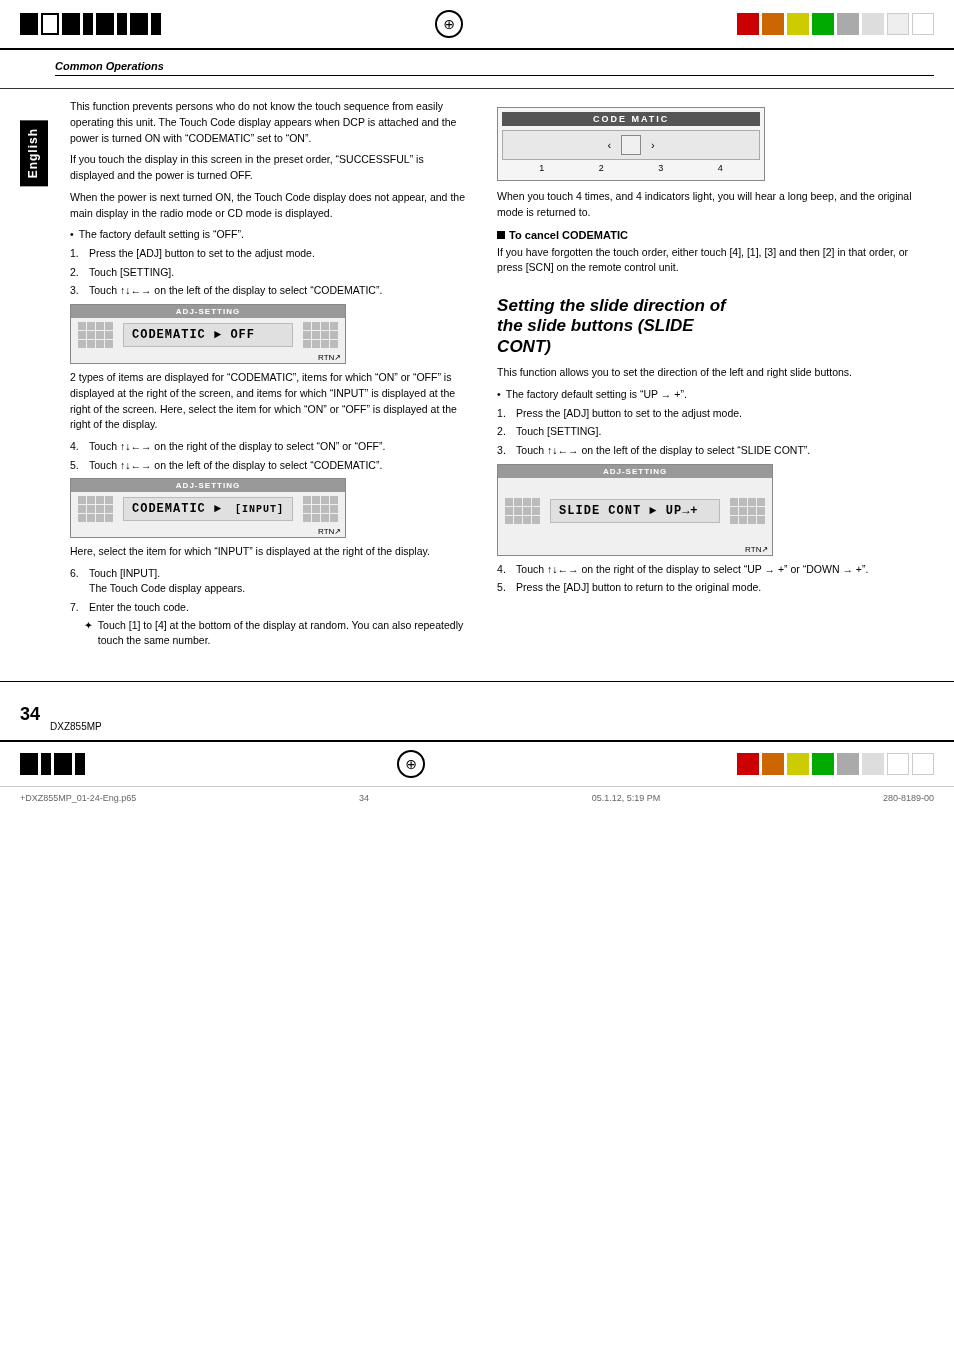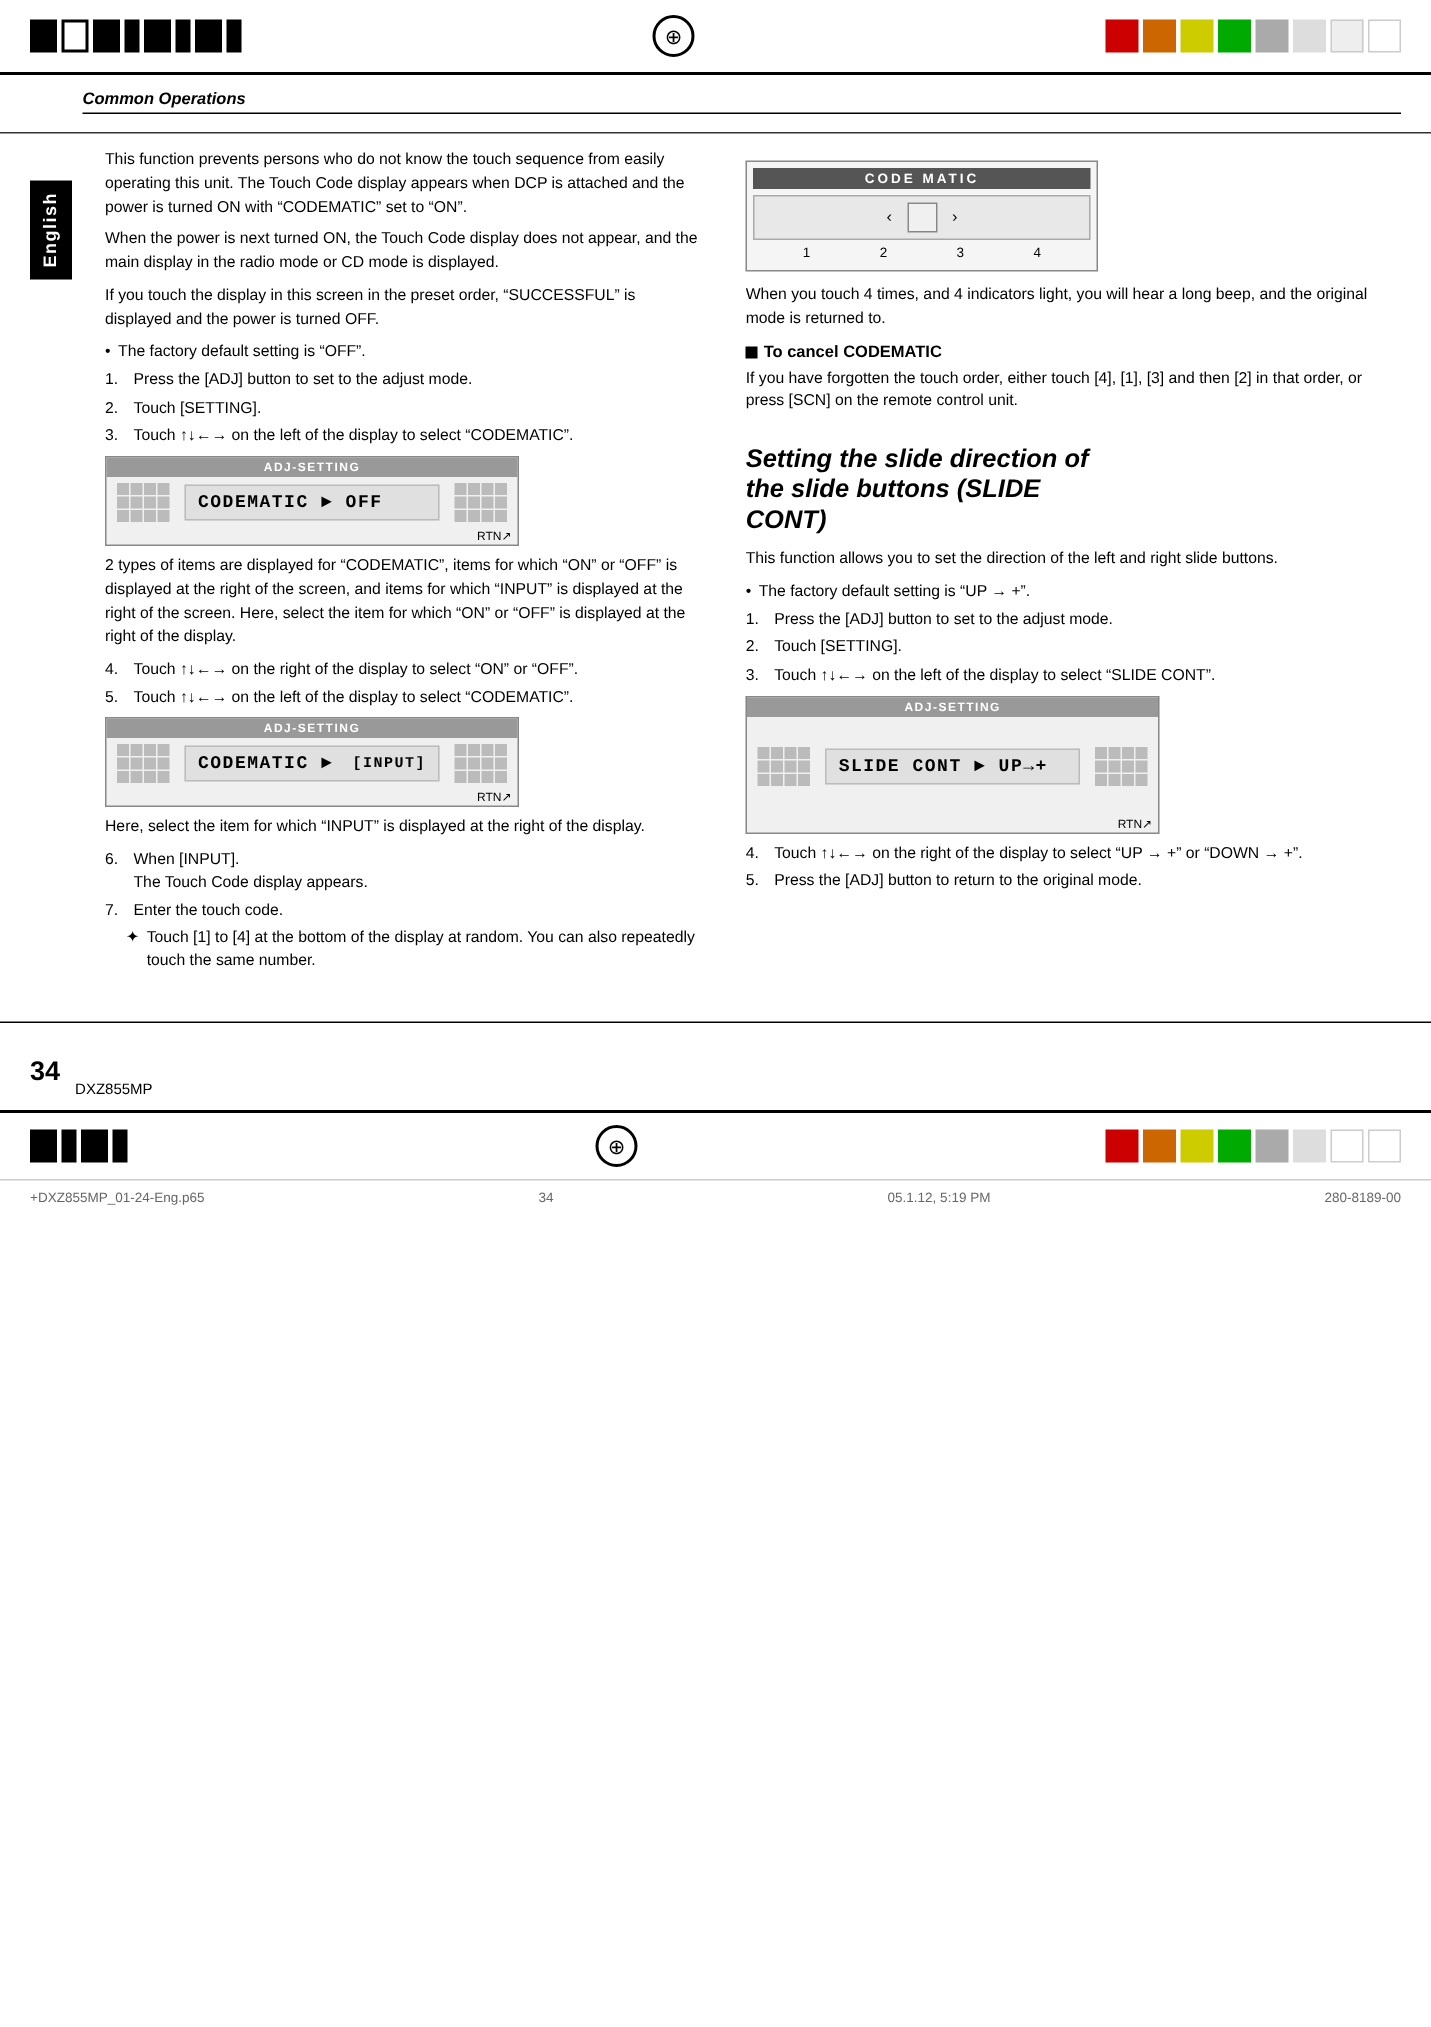"CODE MATIC" .codematic-box { width: 235px -> 268px }
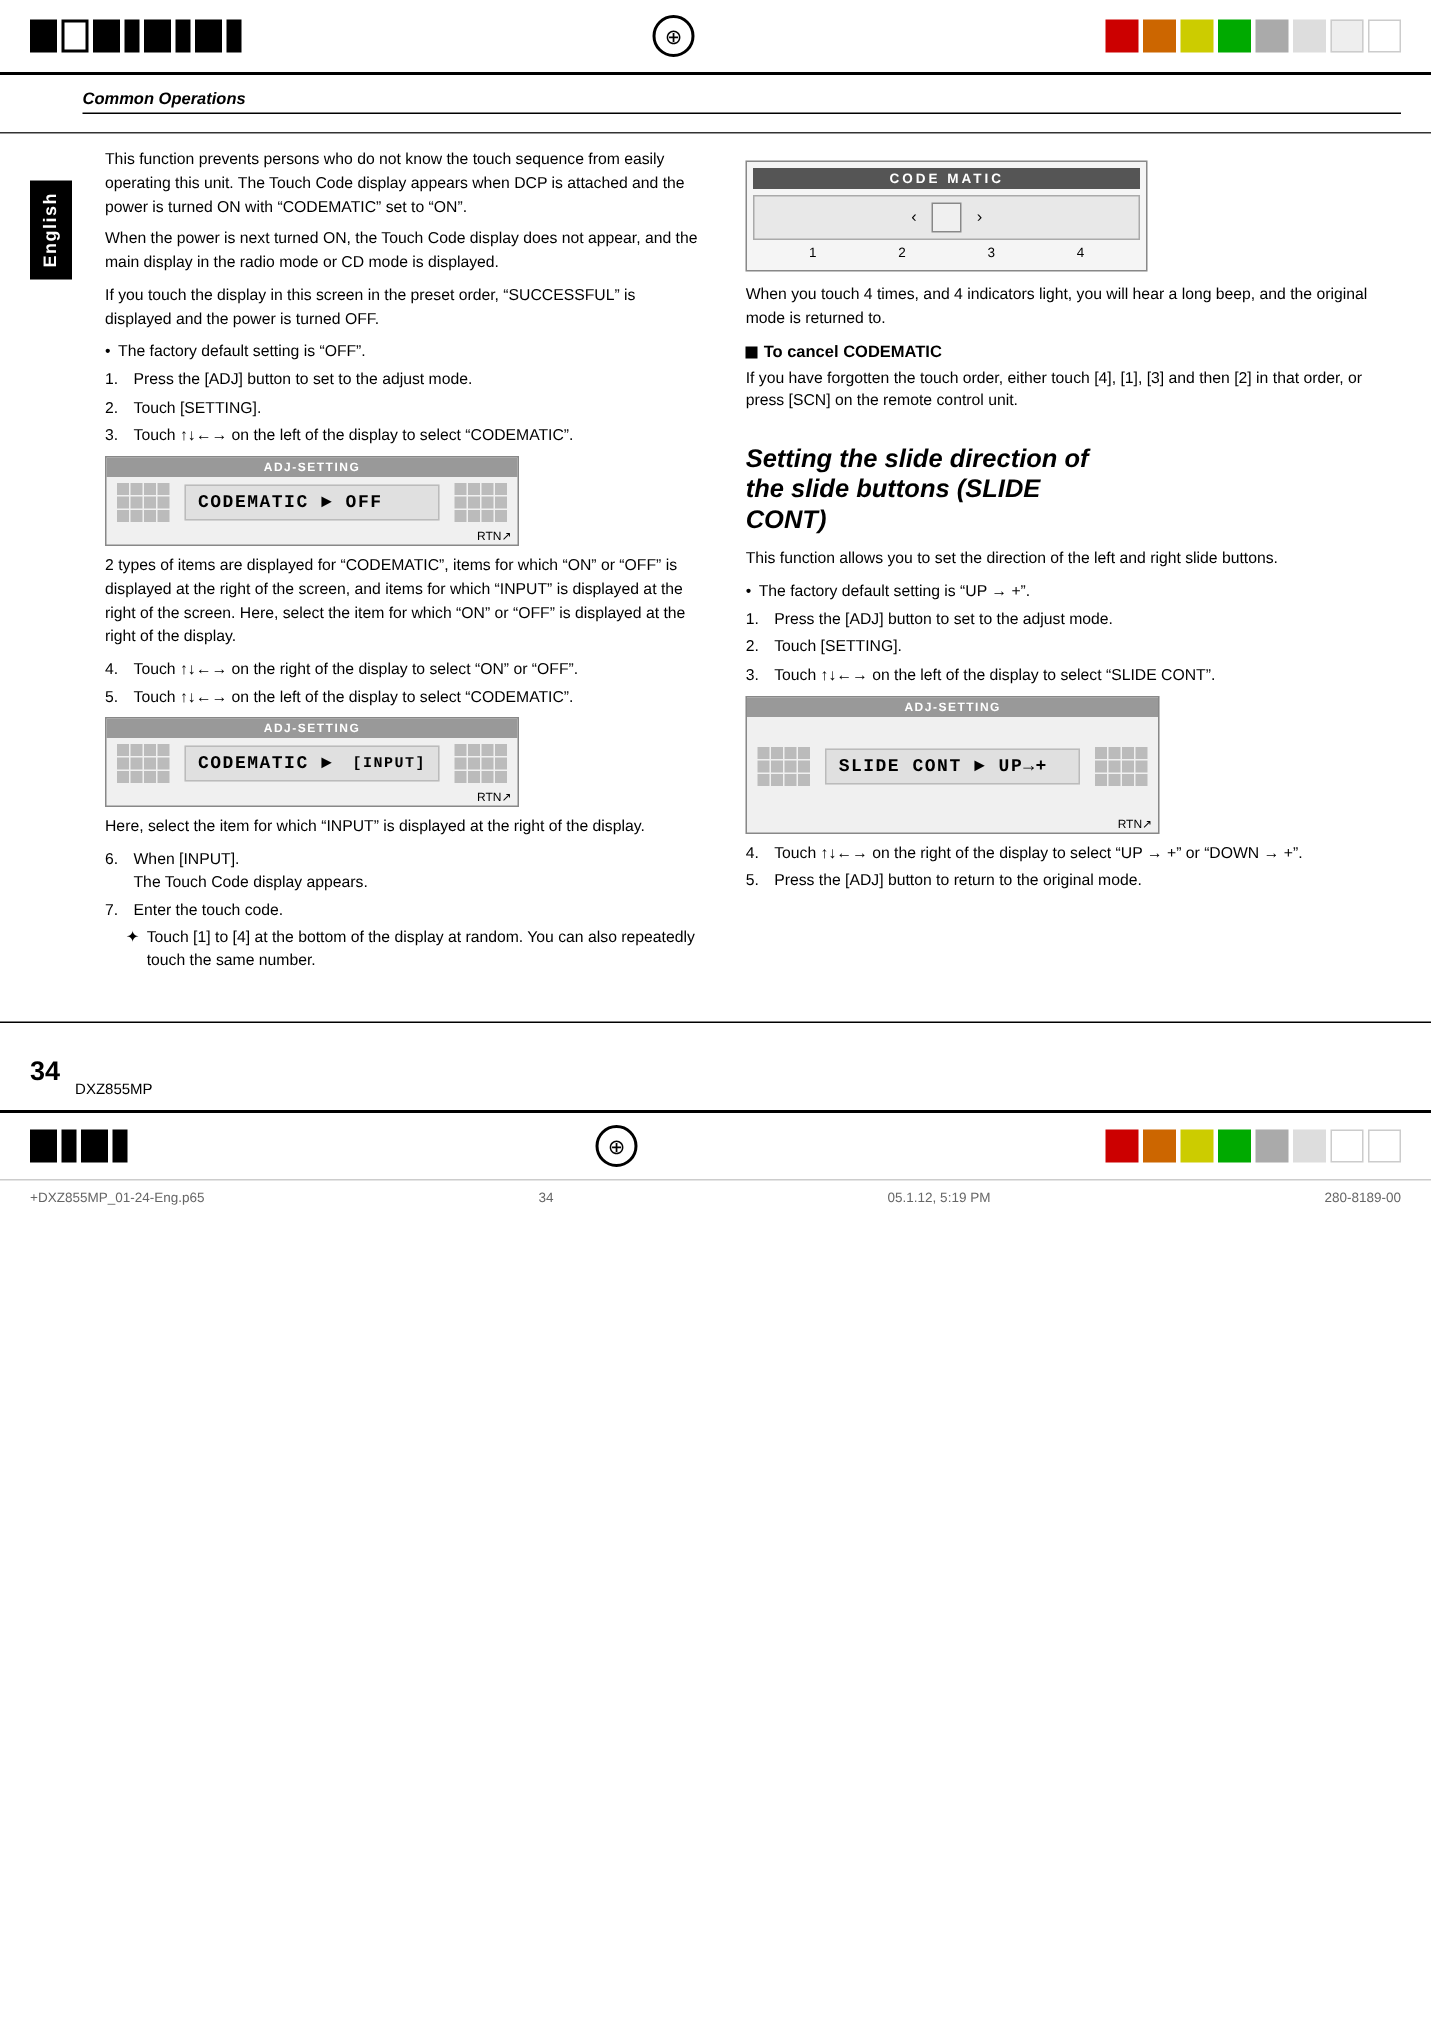"When the power is next" div.body-text { order: before "If you touch the display" -> after "If you touch the display" }
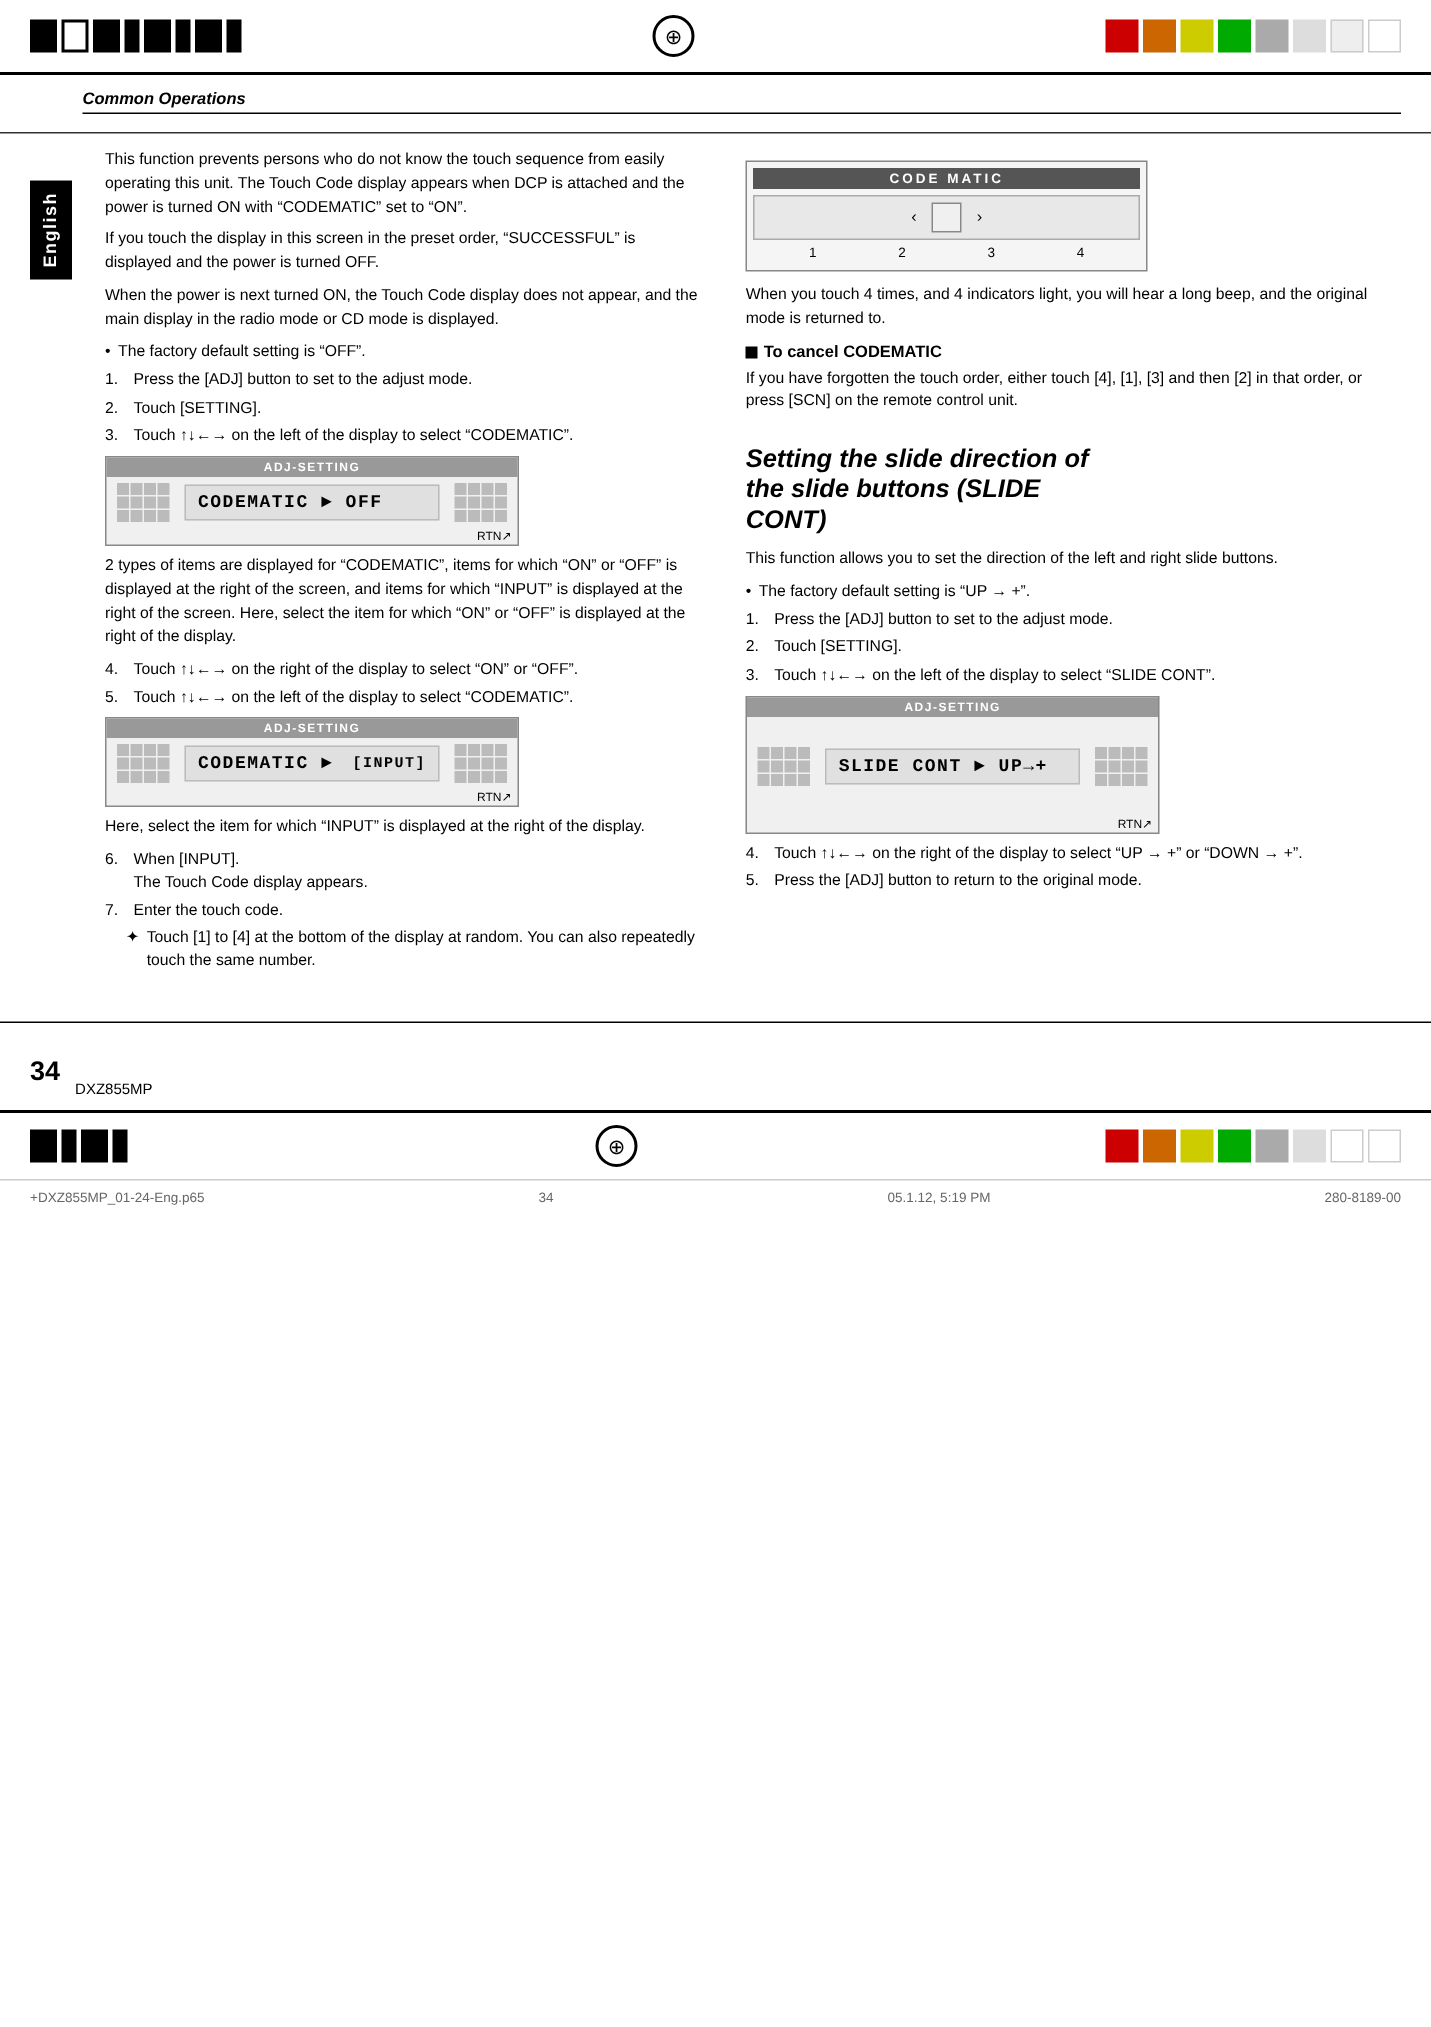"When [INPUT]." span { text: When -> Touch }
